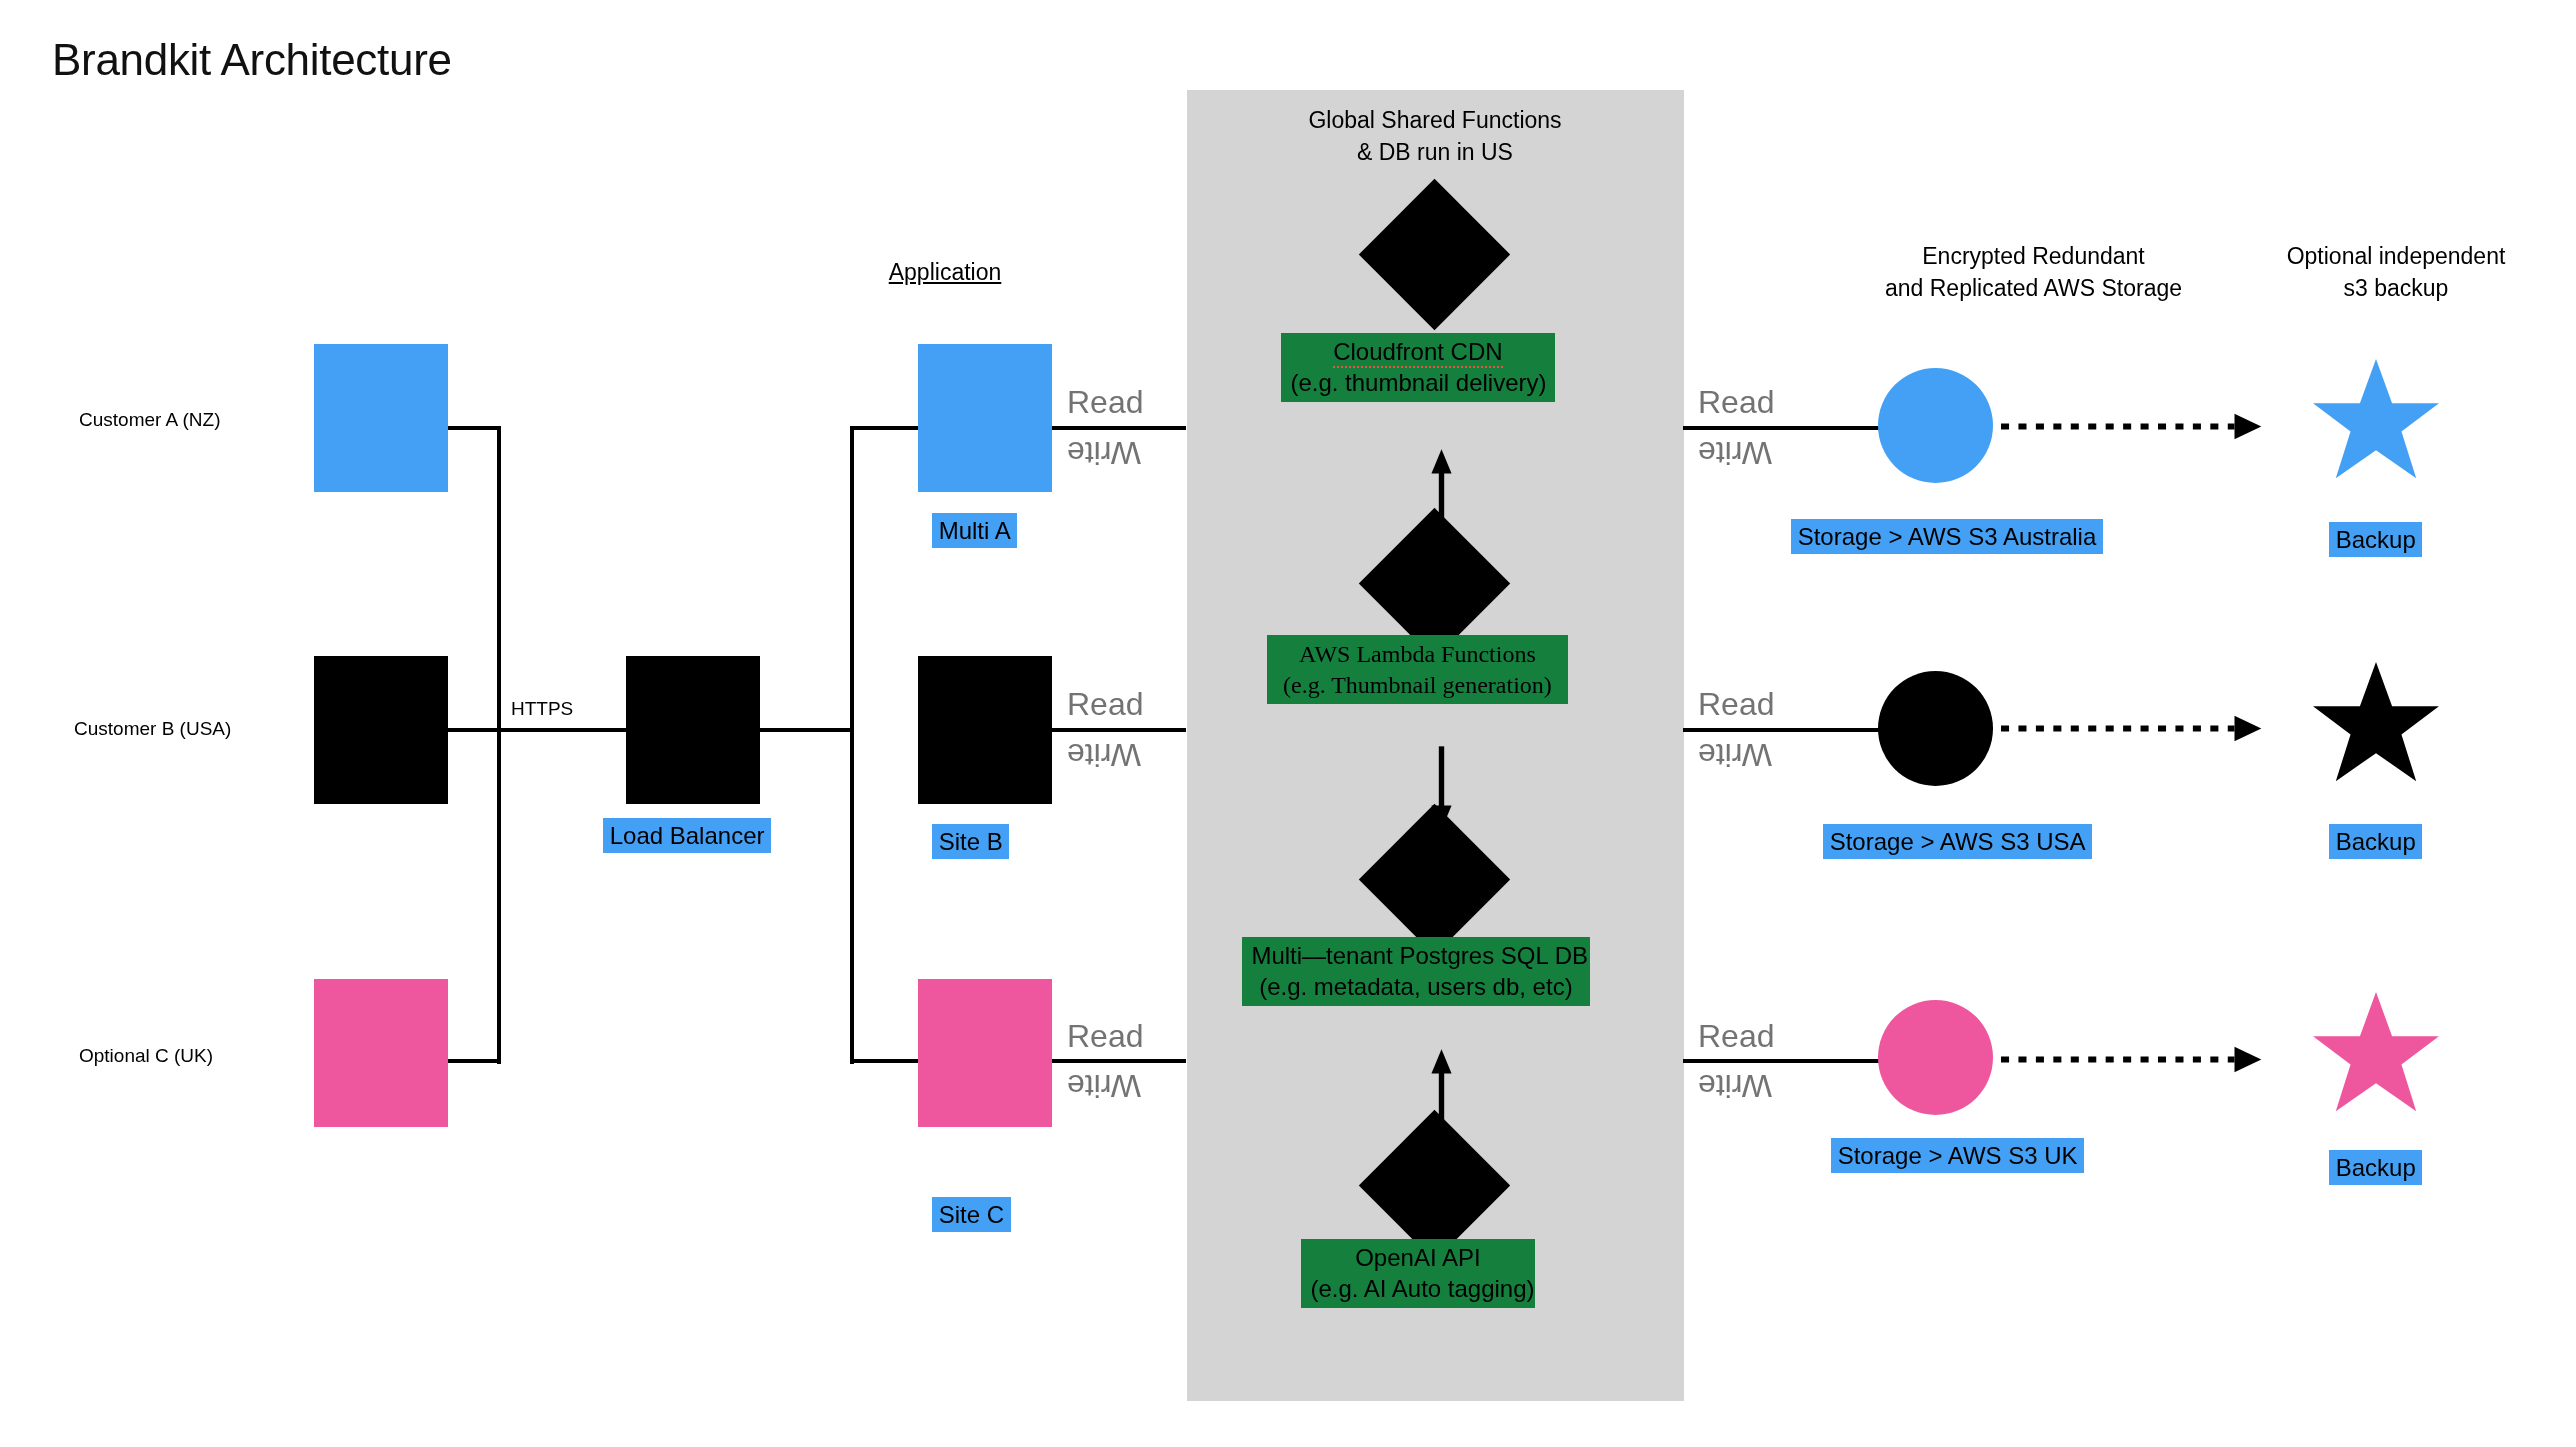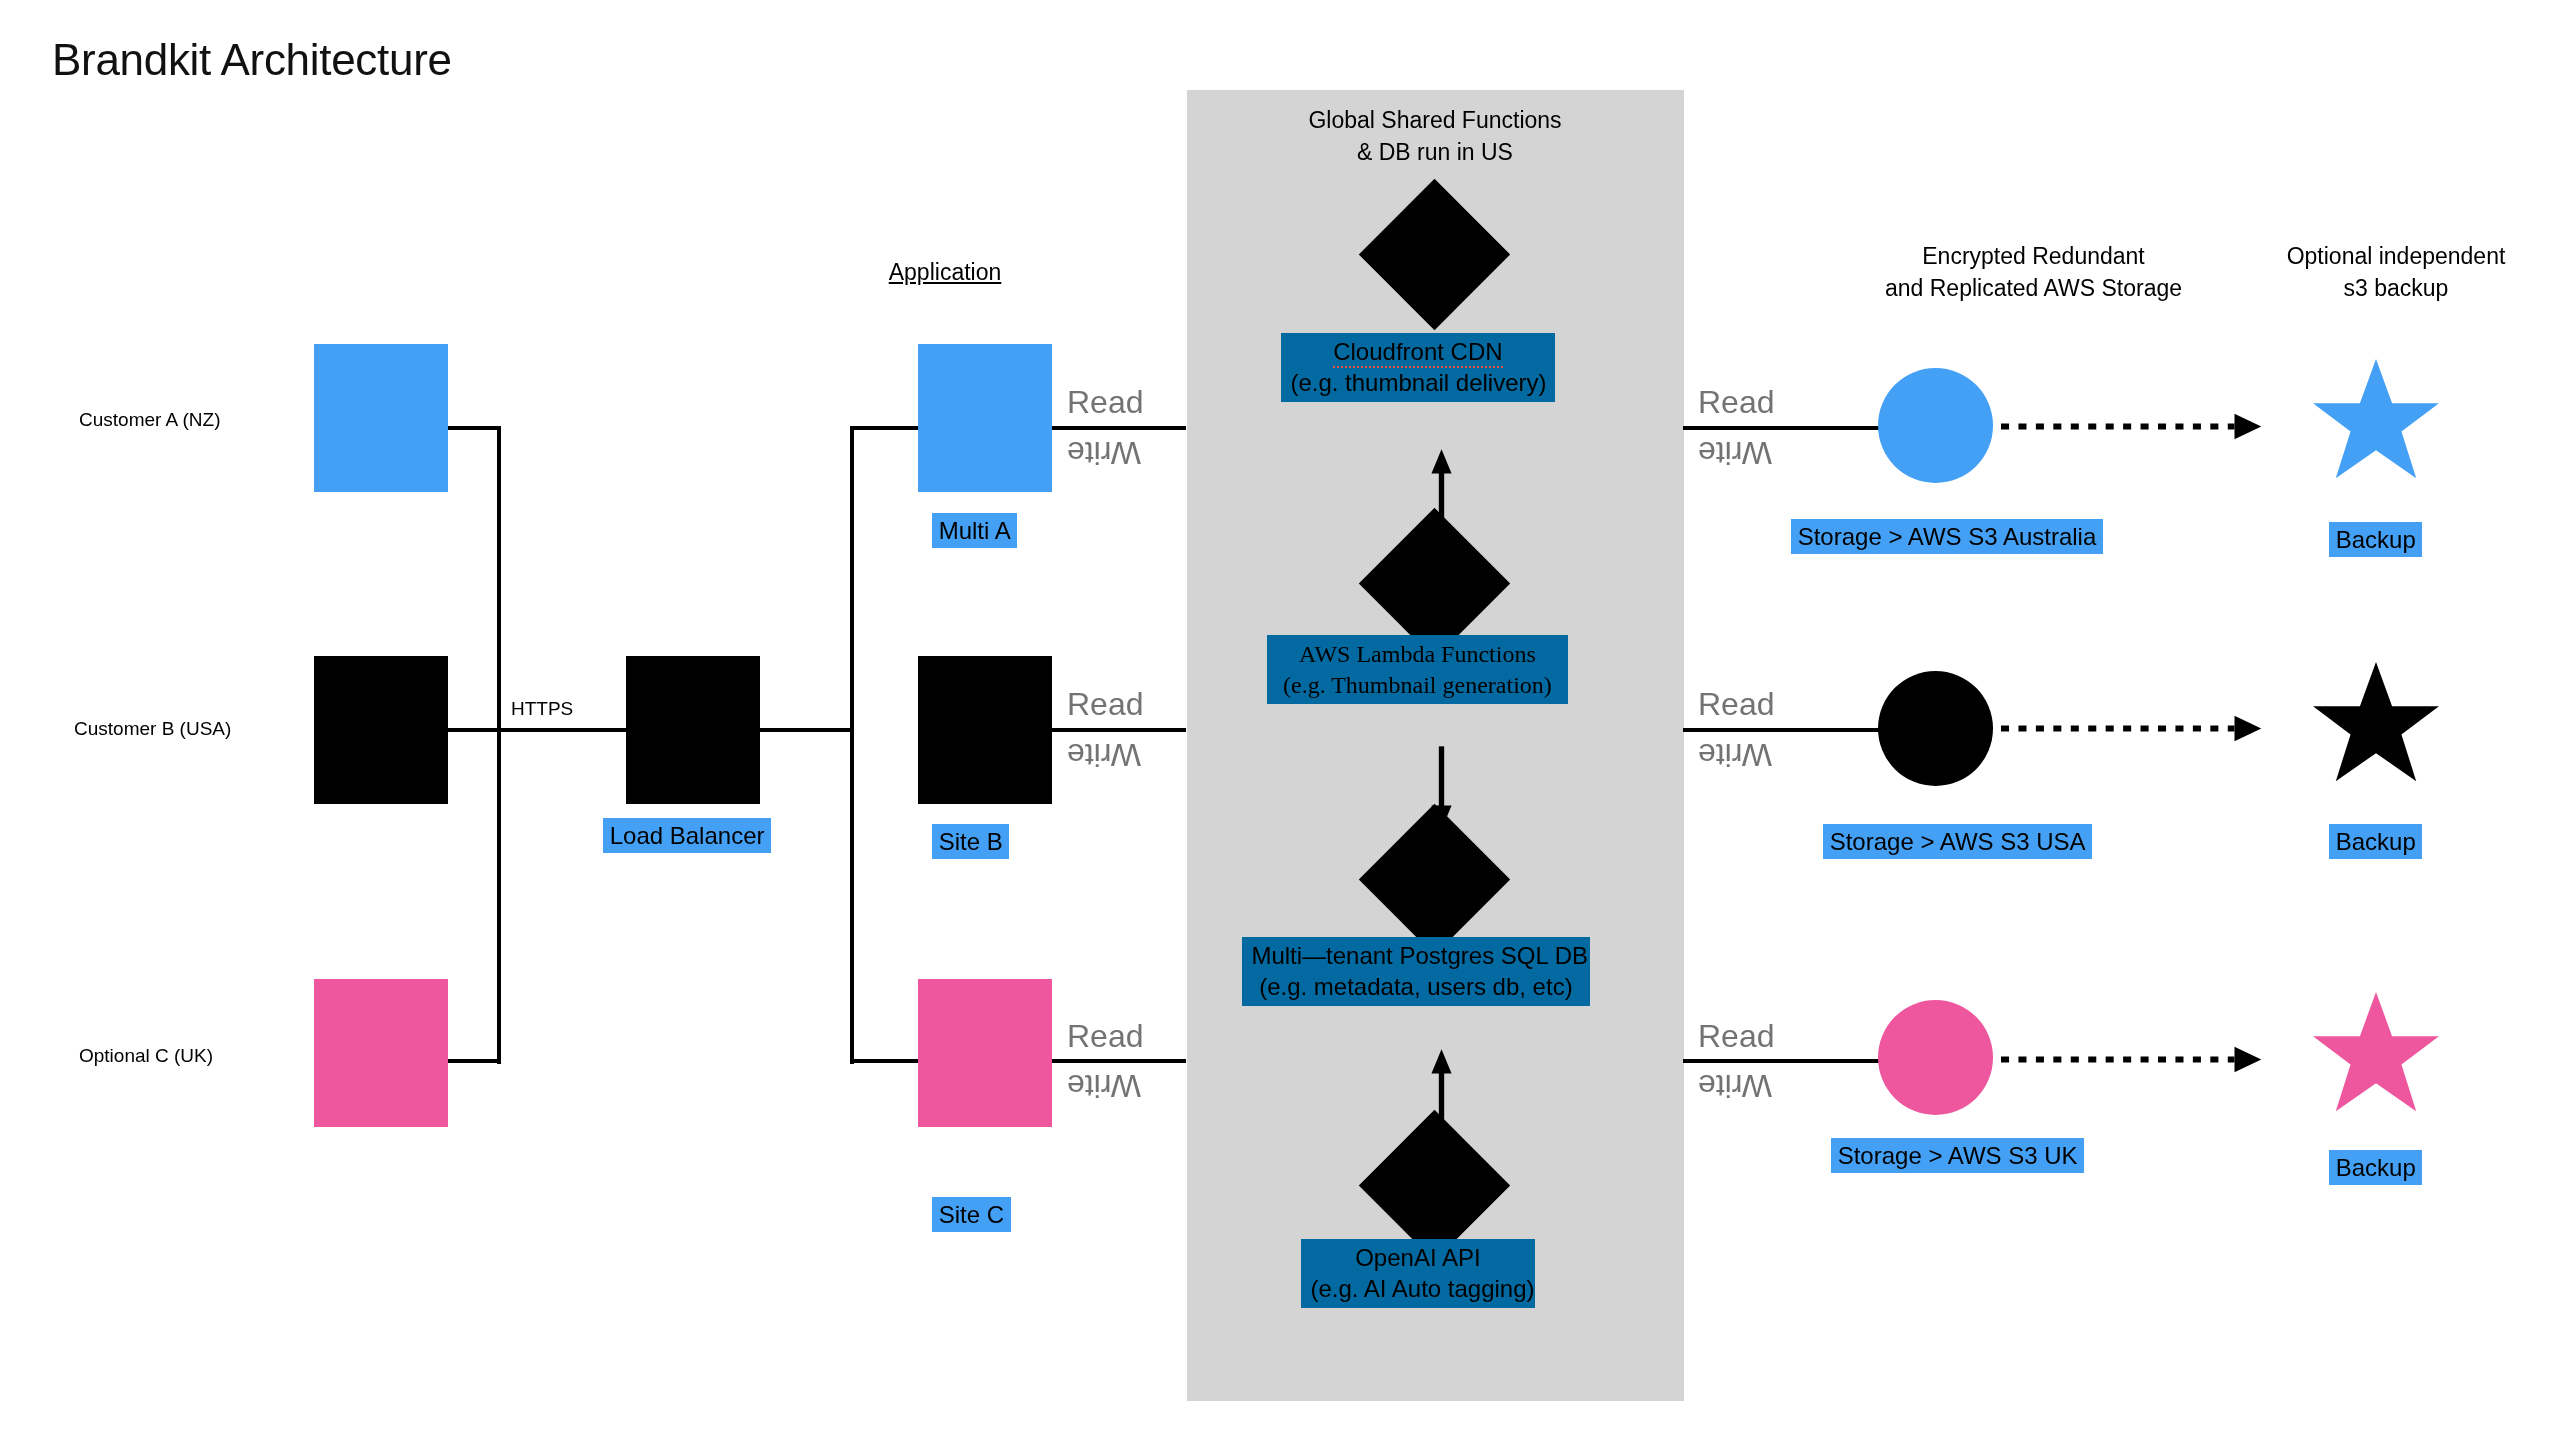"Cloudfront CDN" .chip2 { background: #0369a1 -> #15803d }
